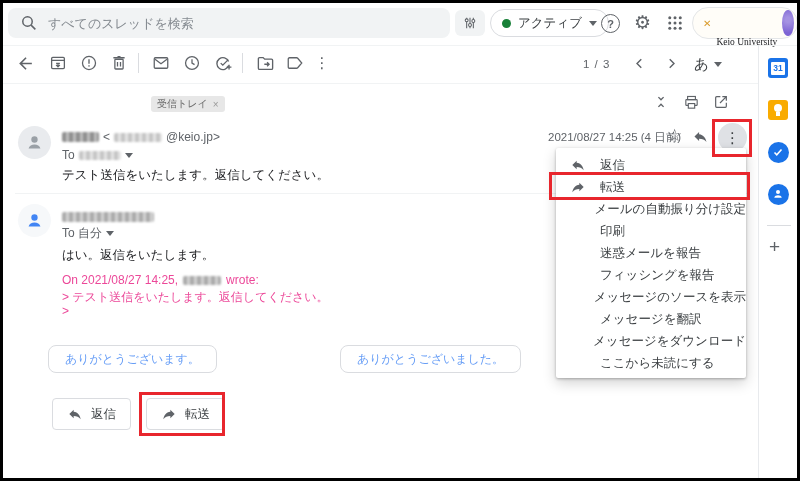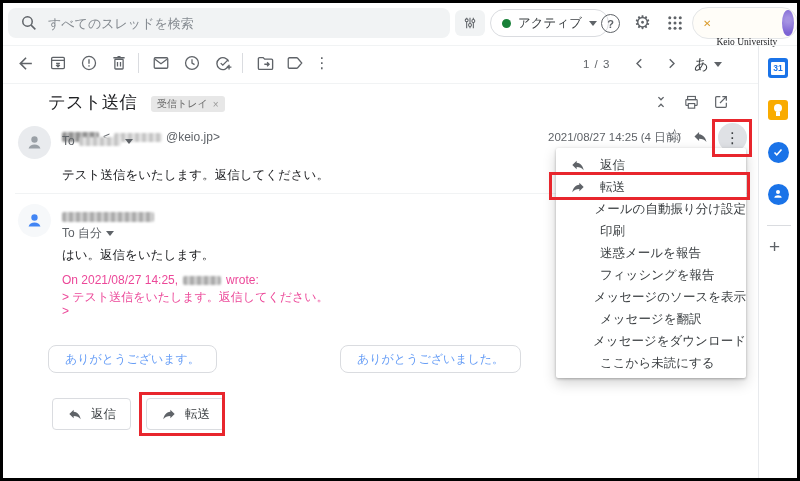"テスト送信" div.abs { html: <div>テスト送信</div> -> none }
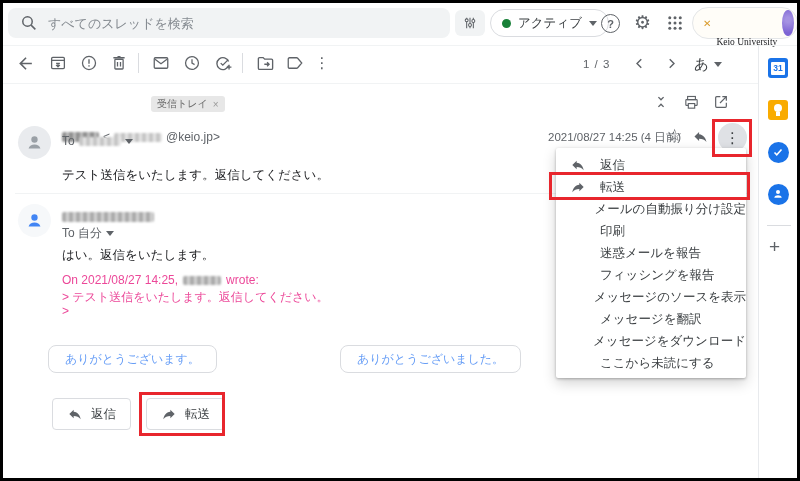"To" div.abs { top: 131px -> 145px }
